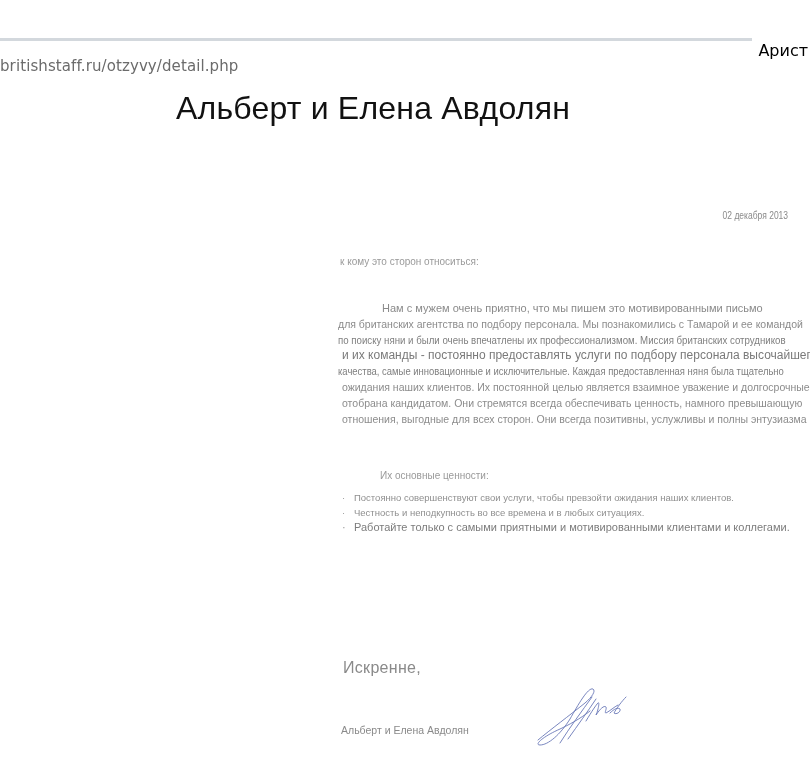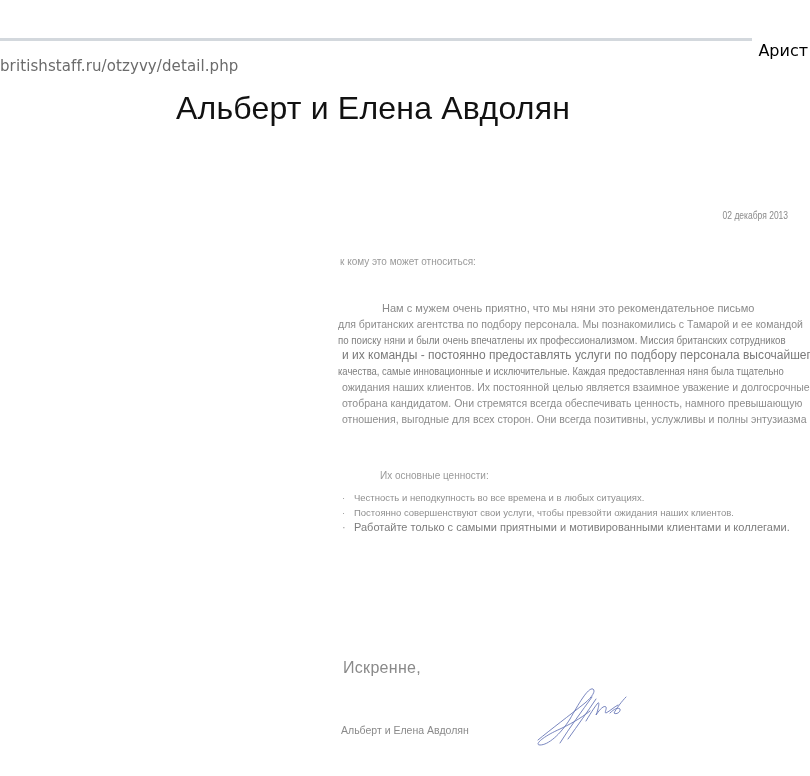"к кому это может относиться:" div.salutation { text: может -> сторон }
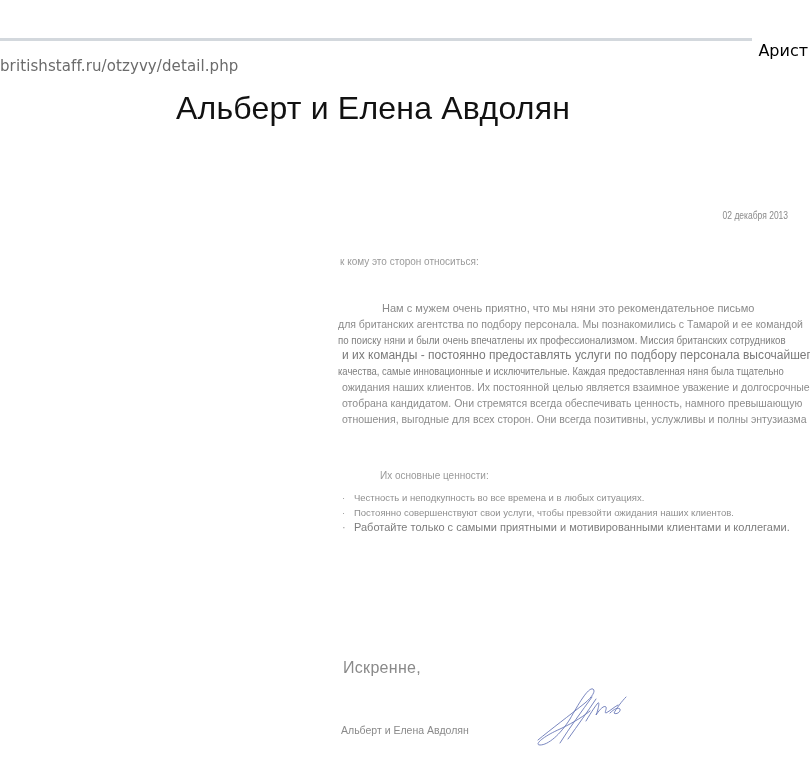"Нам с мужем очень приятно," span.line { text: няни это рекомендательное -> пишем это мотивированными }
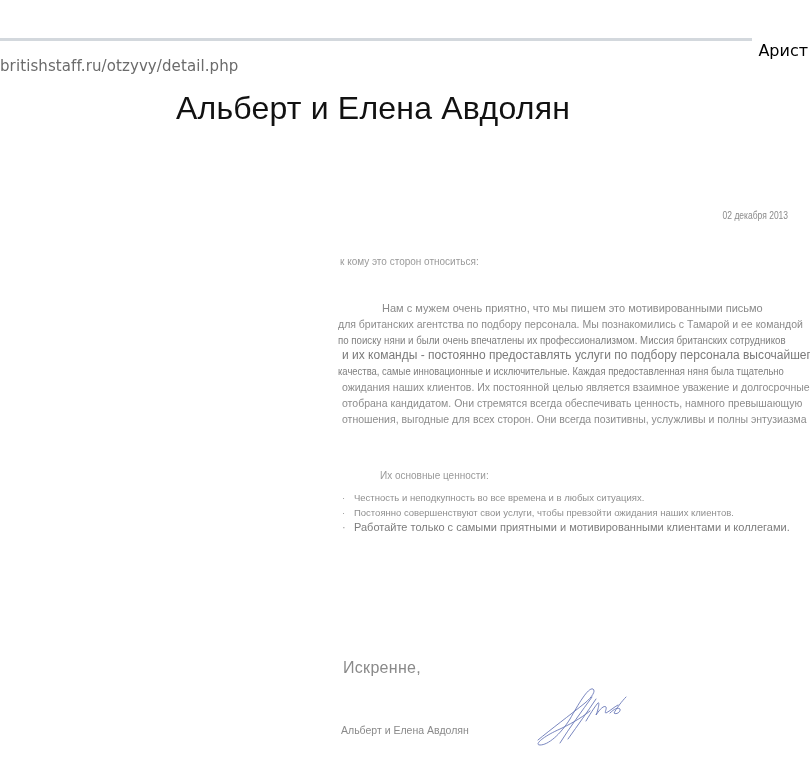"· Честность и неподкупность во" li { order: before "· Постоянно совершенствуют свои услуги," -> after "· Постоянно совершенствуют свои услуги," }
